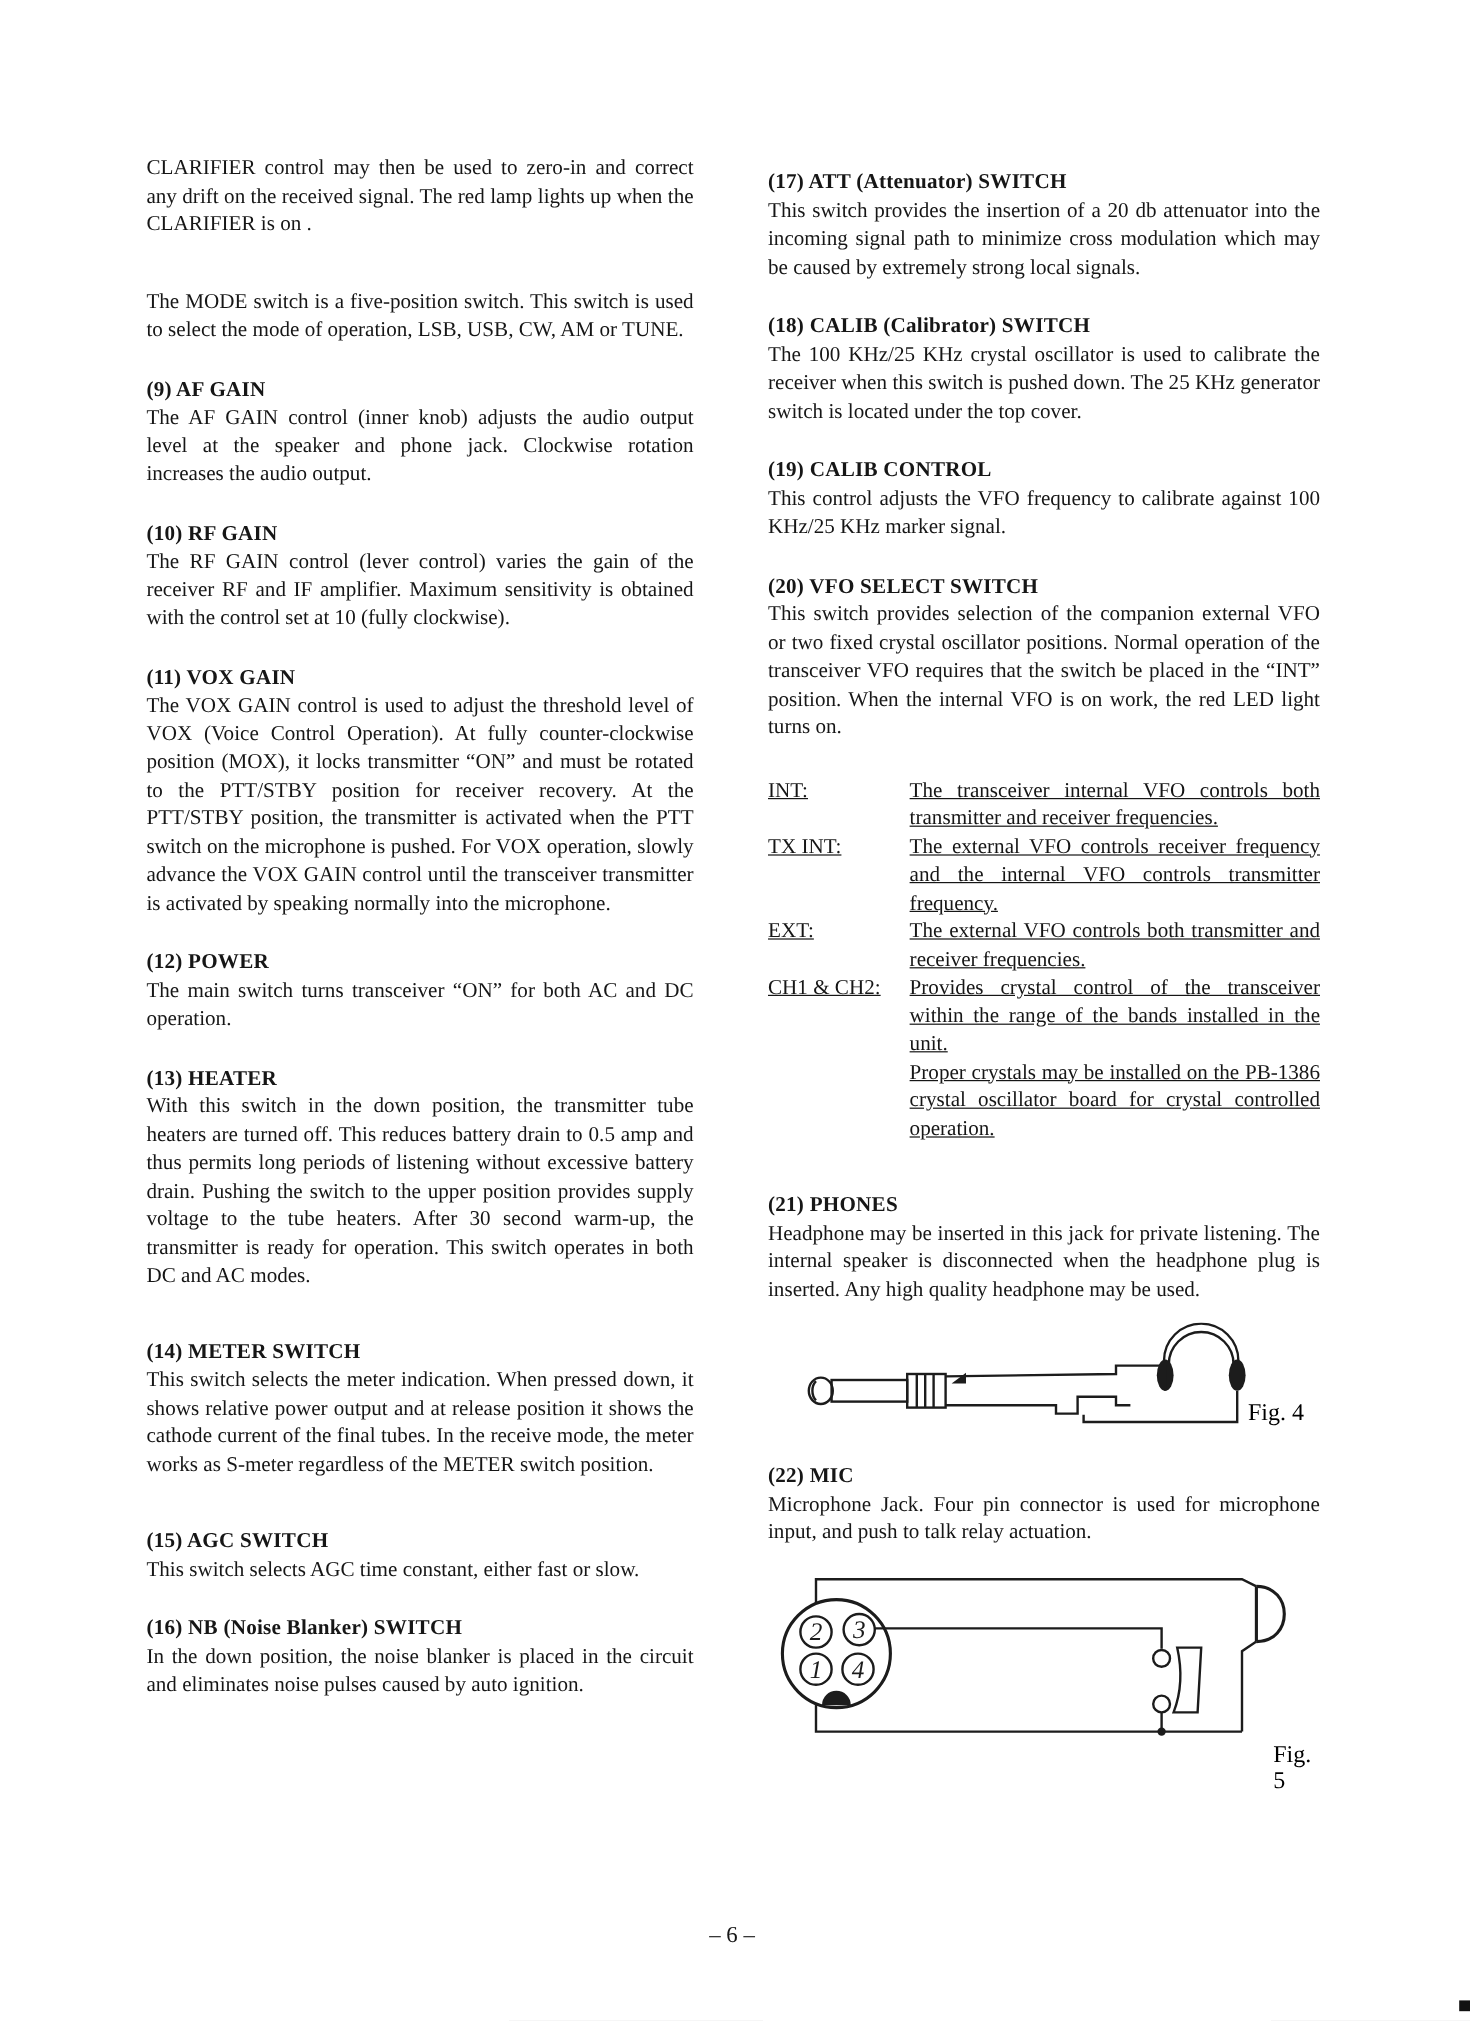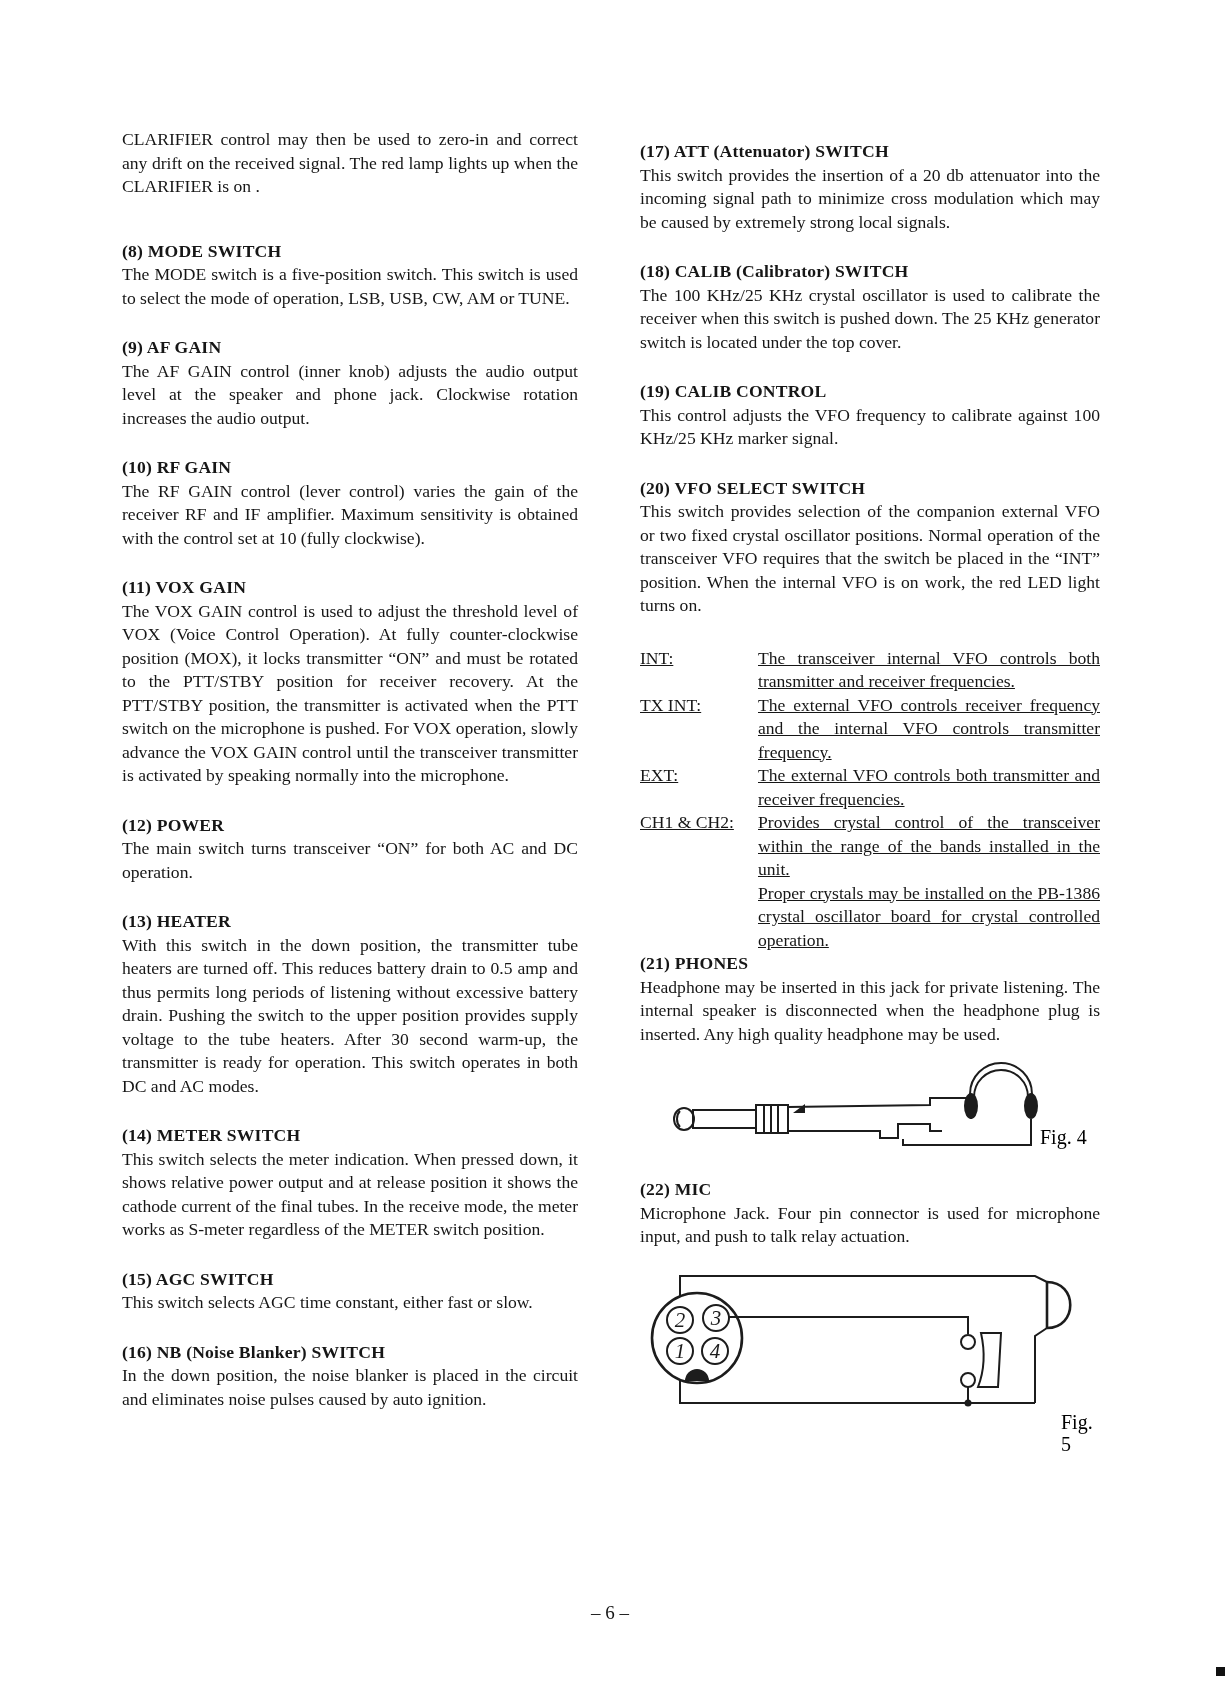"(8) MODE SWITCH" h2 { html: <h2>(8) MODE SWITCH</h2> -> none }
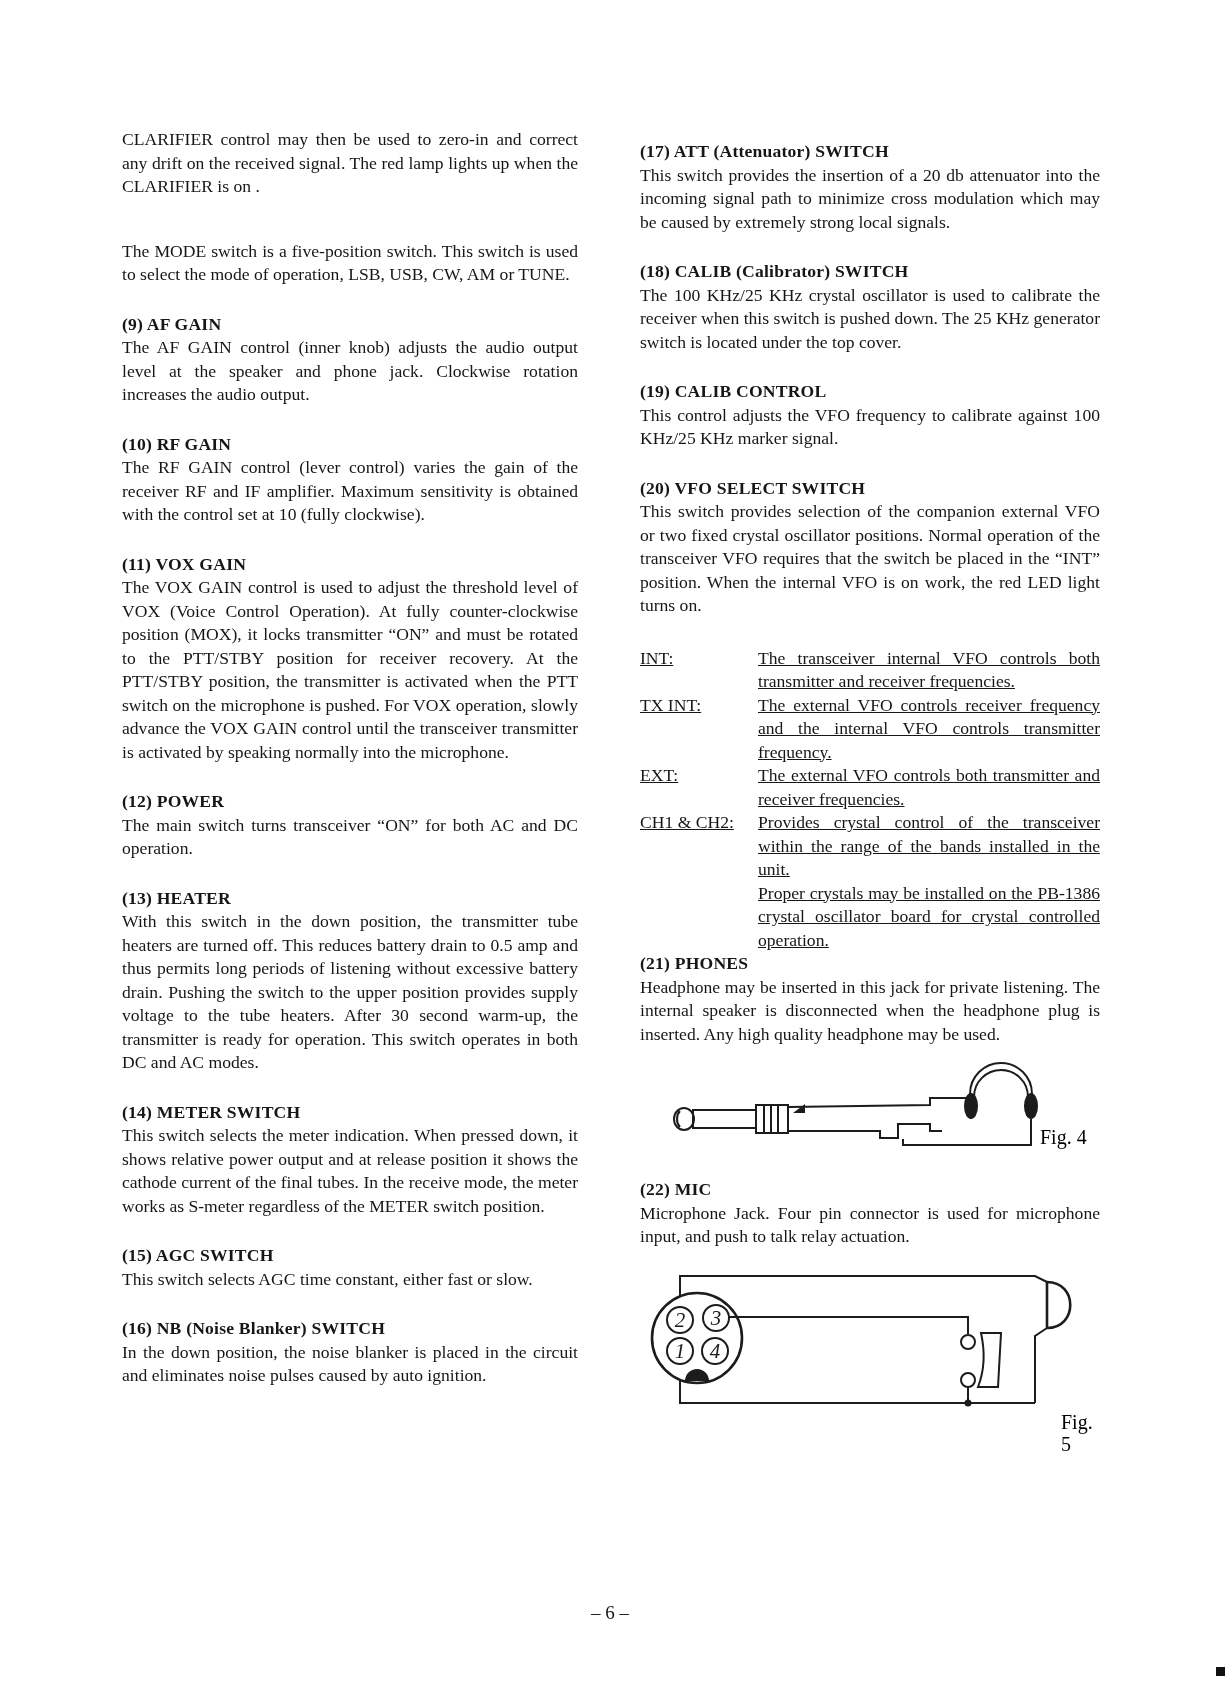"(21) PHONES" .sec.mt-lg { margin-top: none -> 40px }
